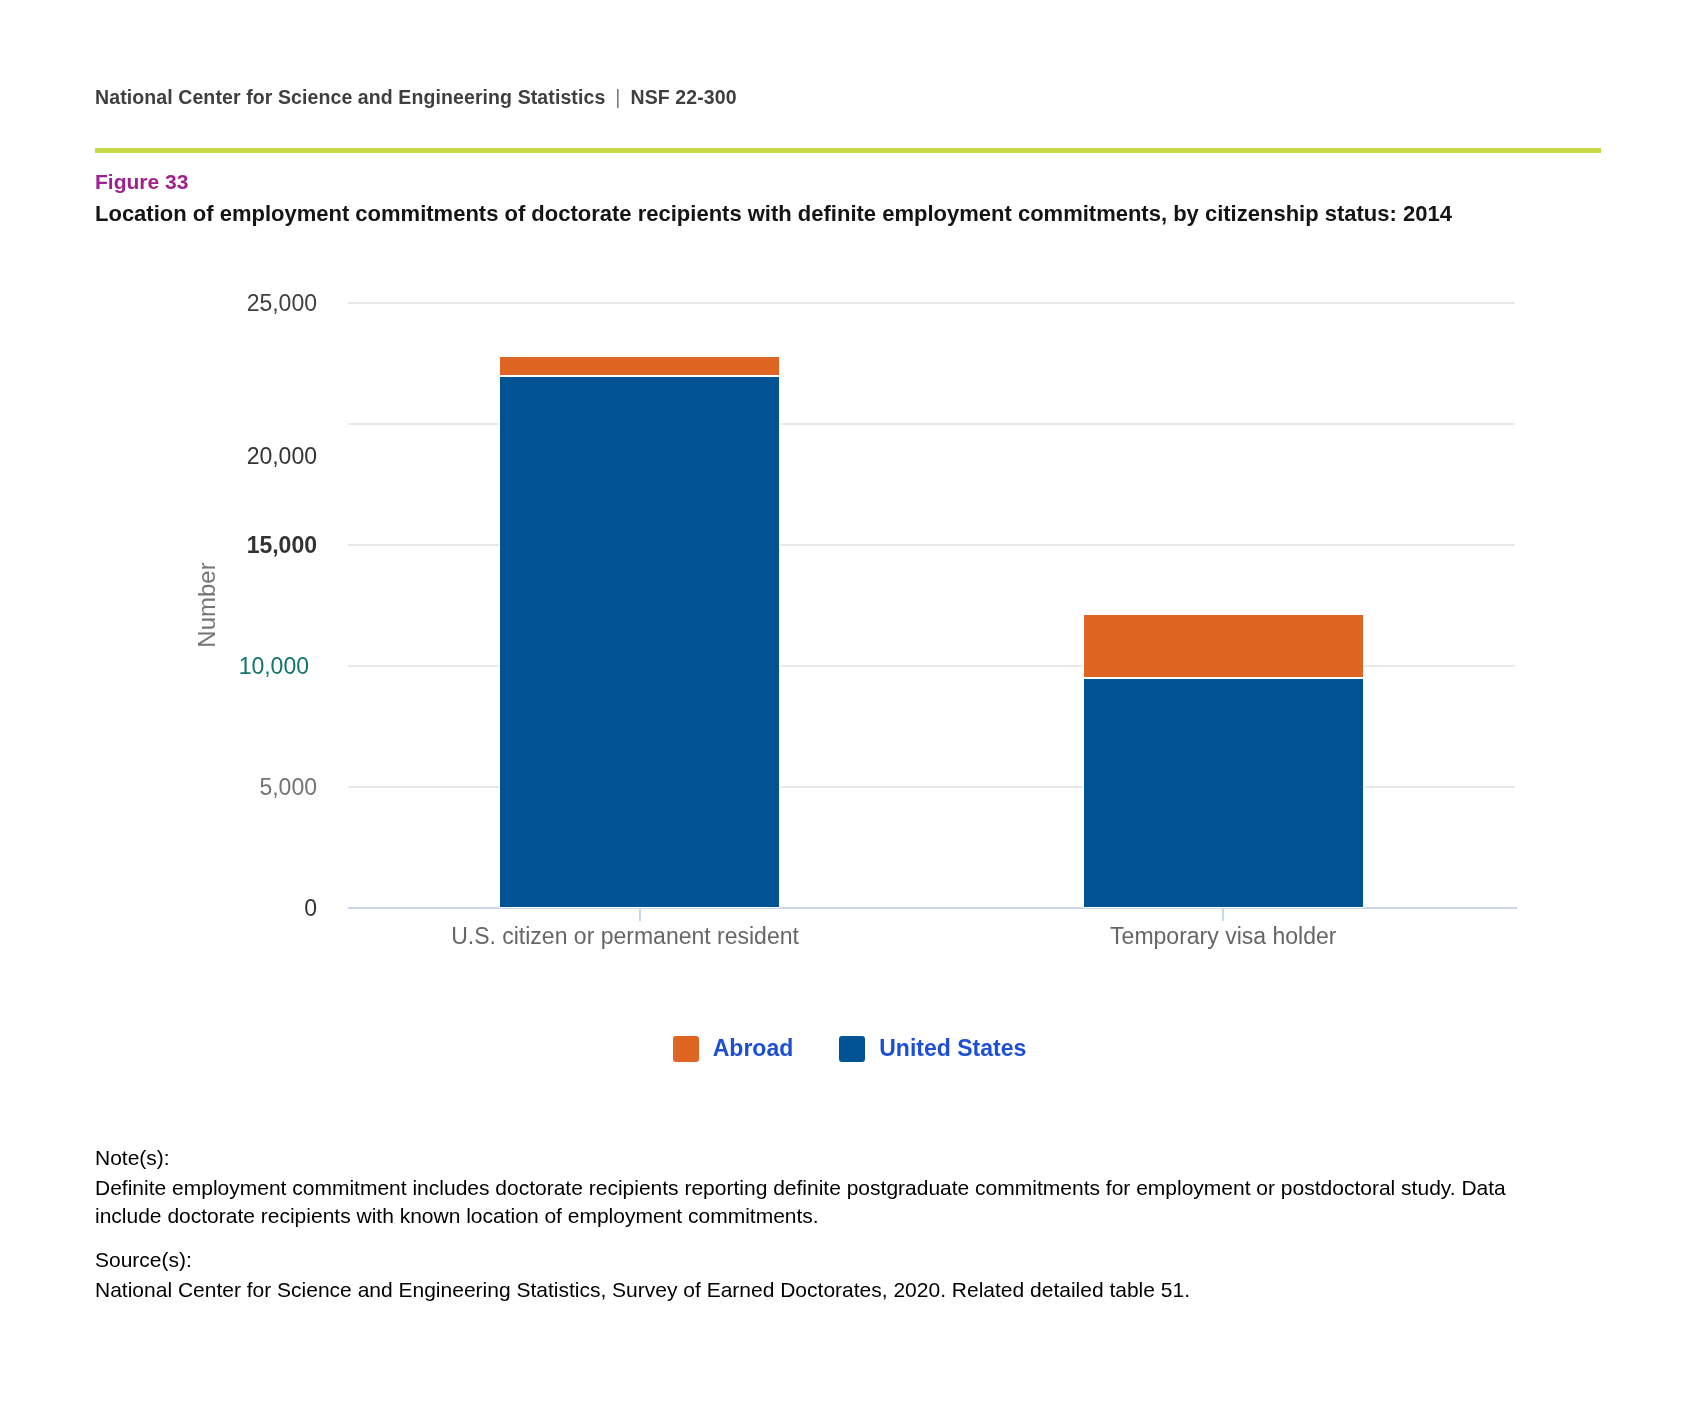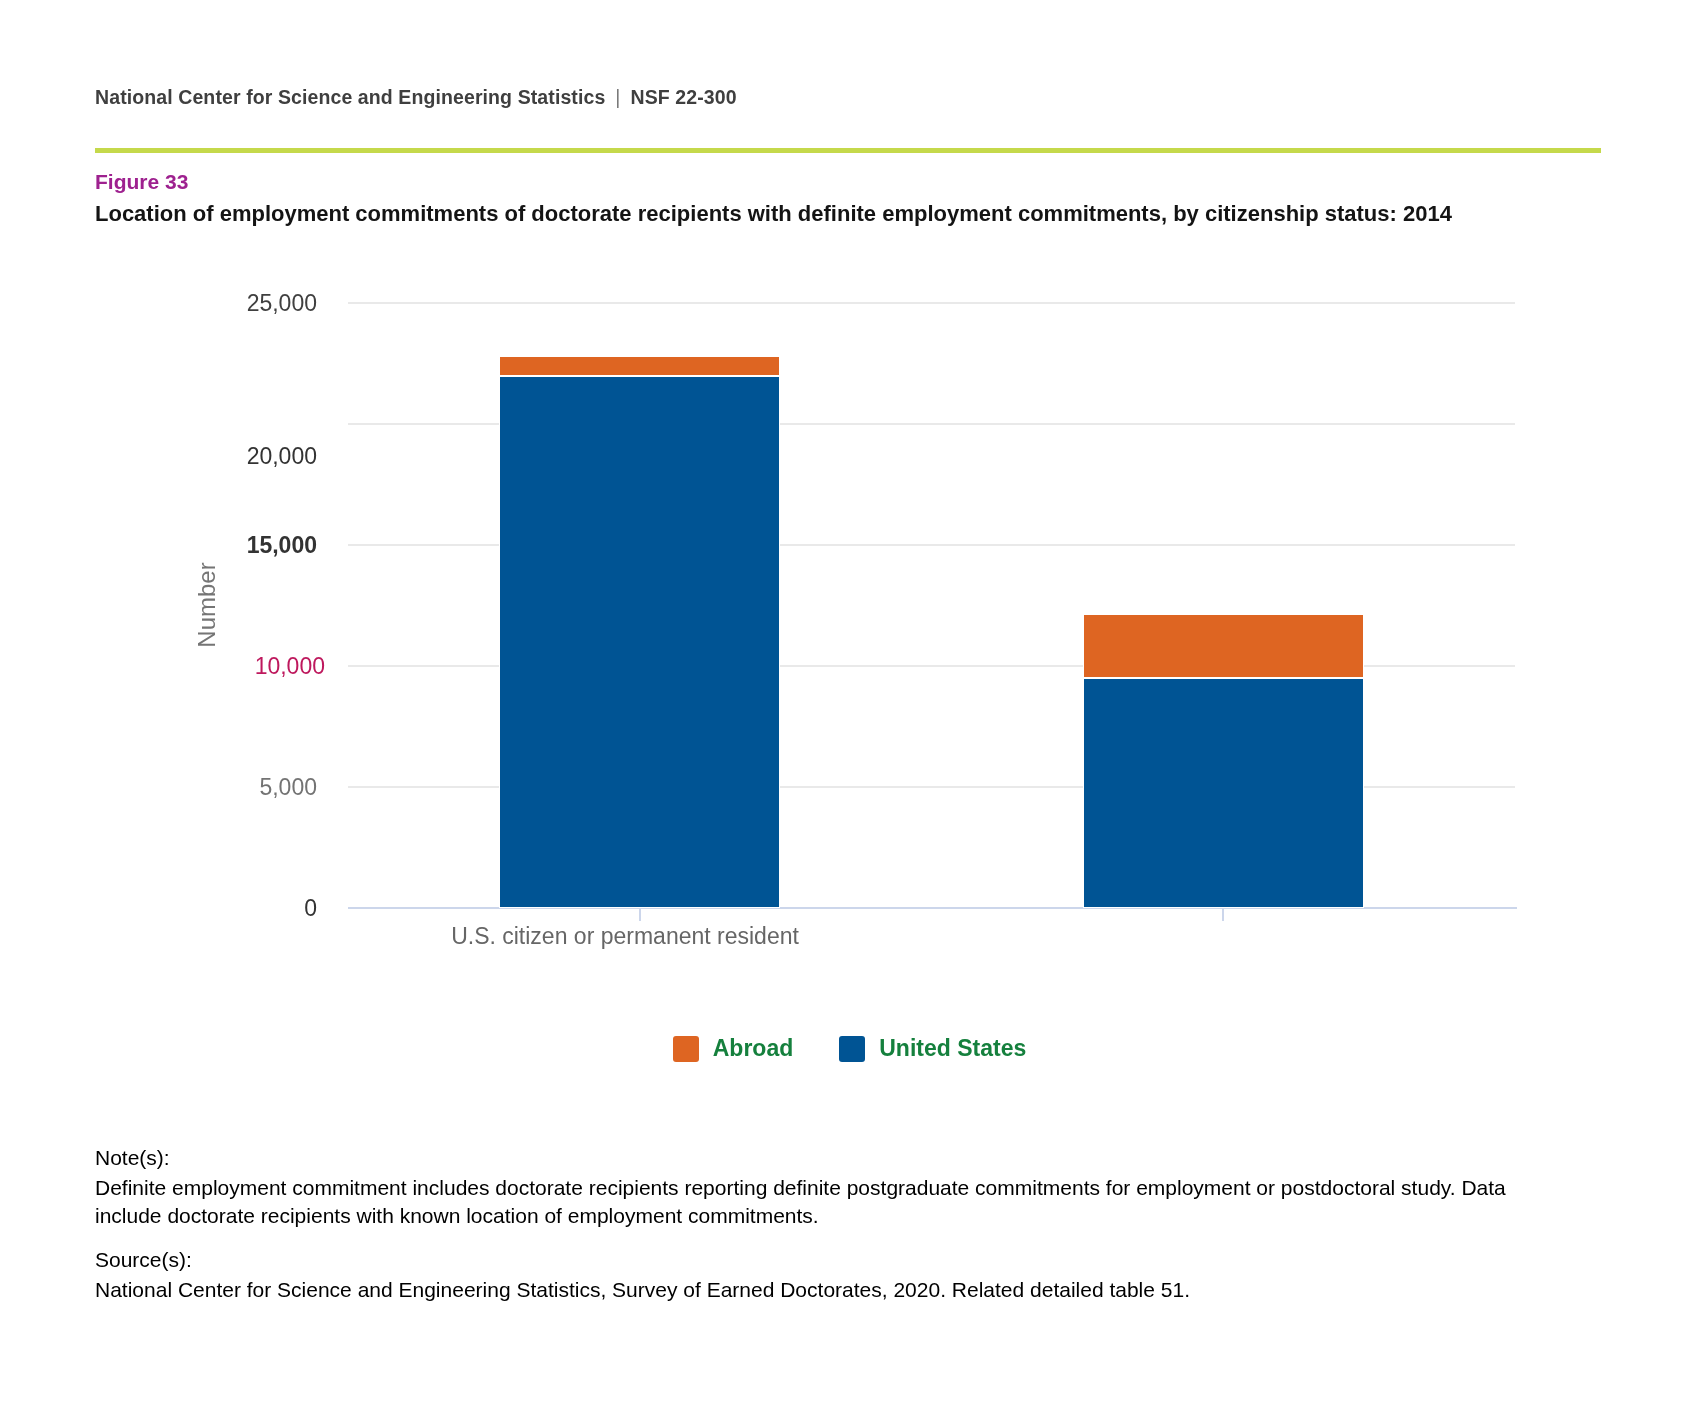"10,000" div.y-tick-label { color: #be185d -> #0f766e; left: 205px -> 189px }
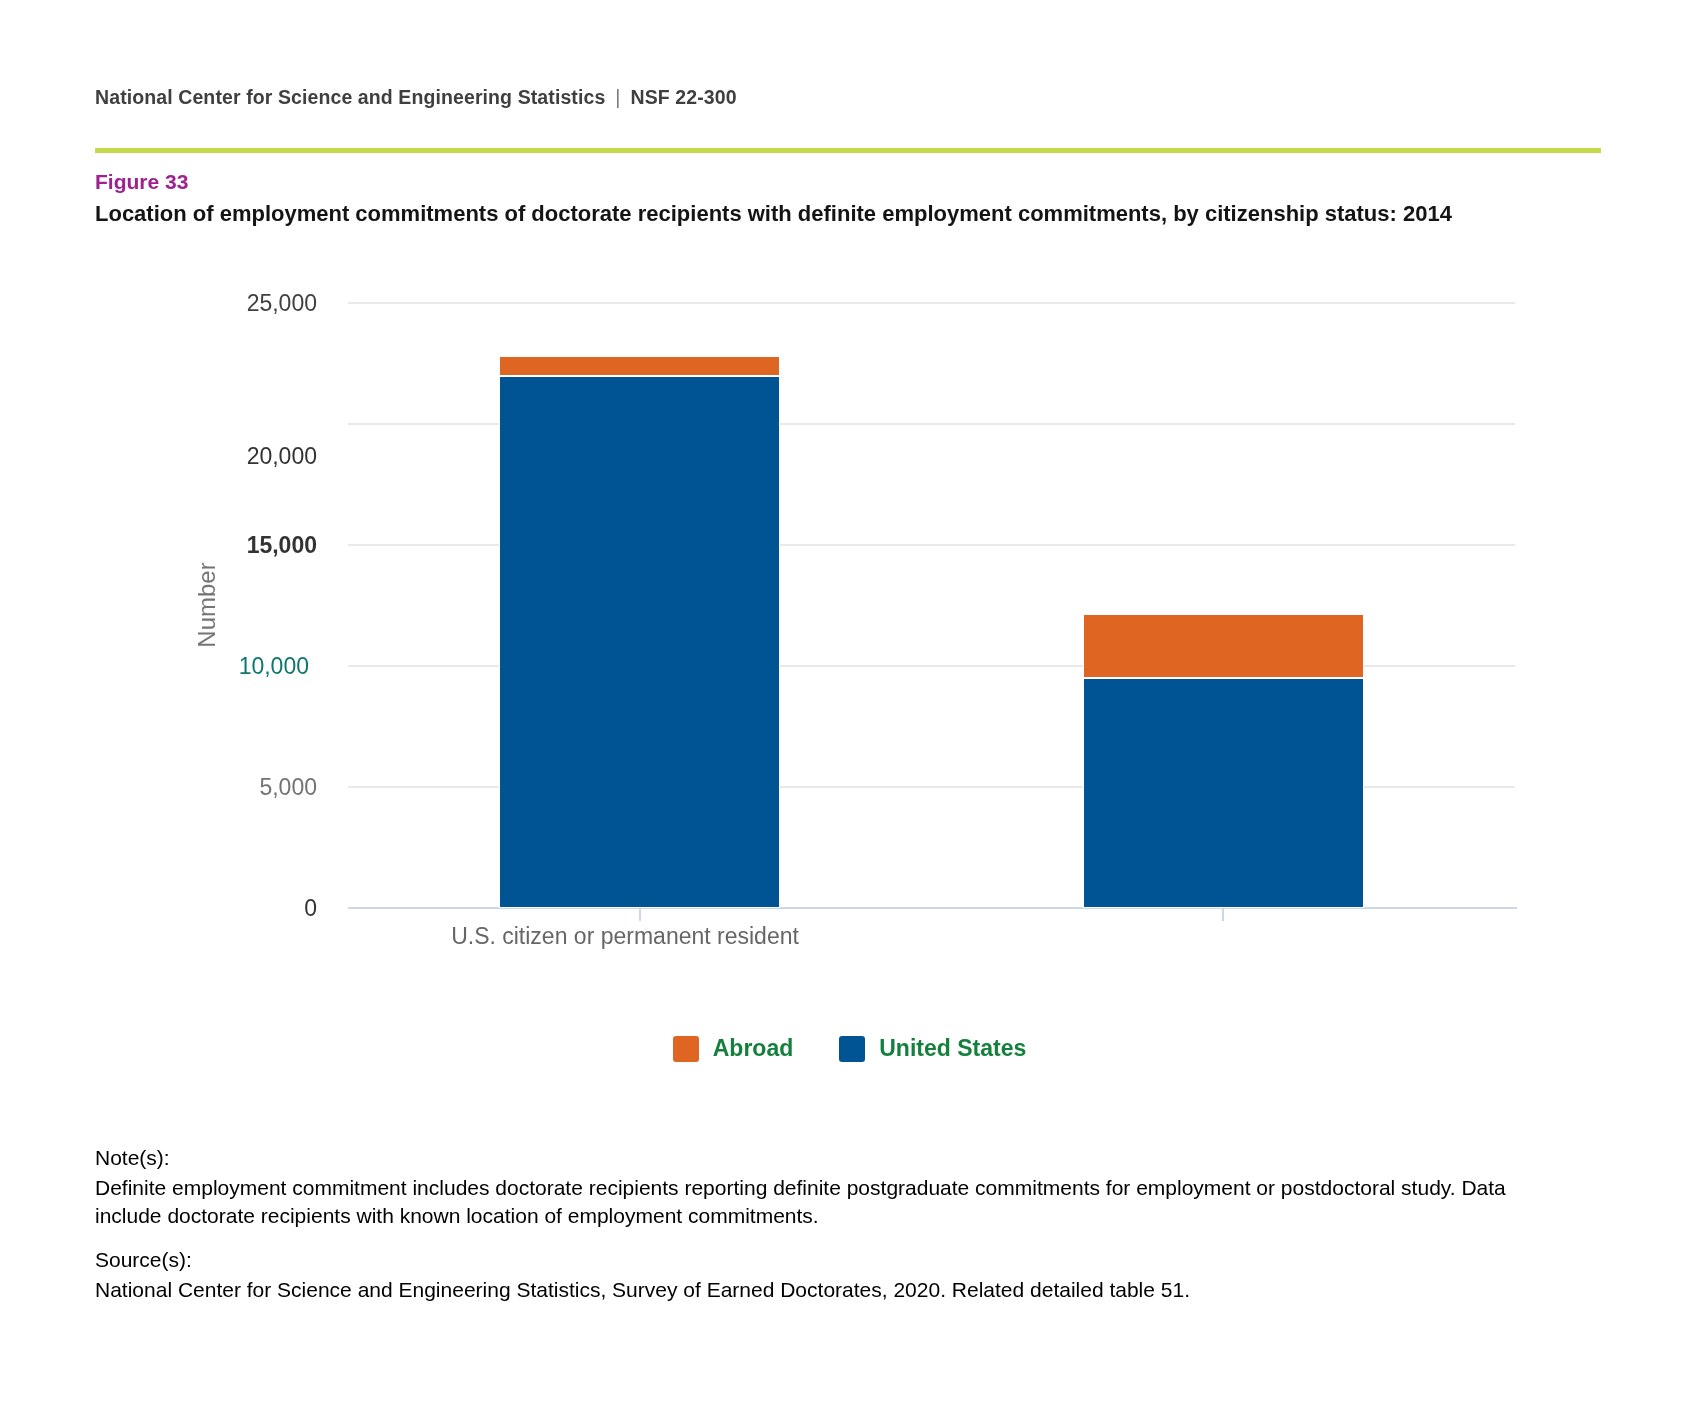"Temporary visa holder" div.x-cat-label { html: none -> <div>Temporary visa holder</div> }
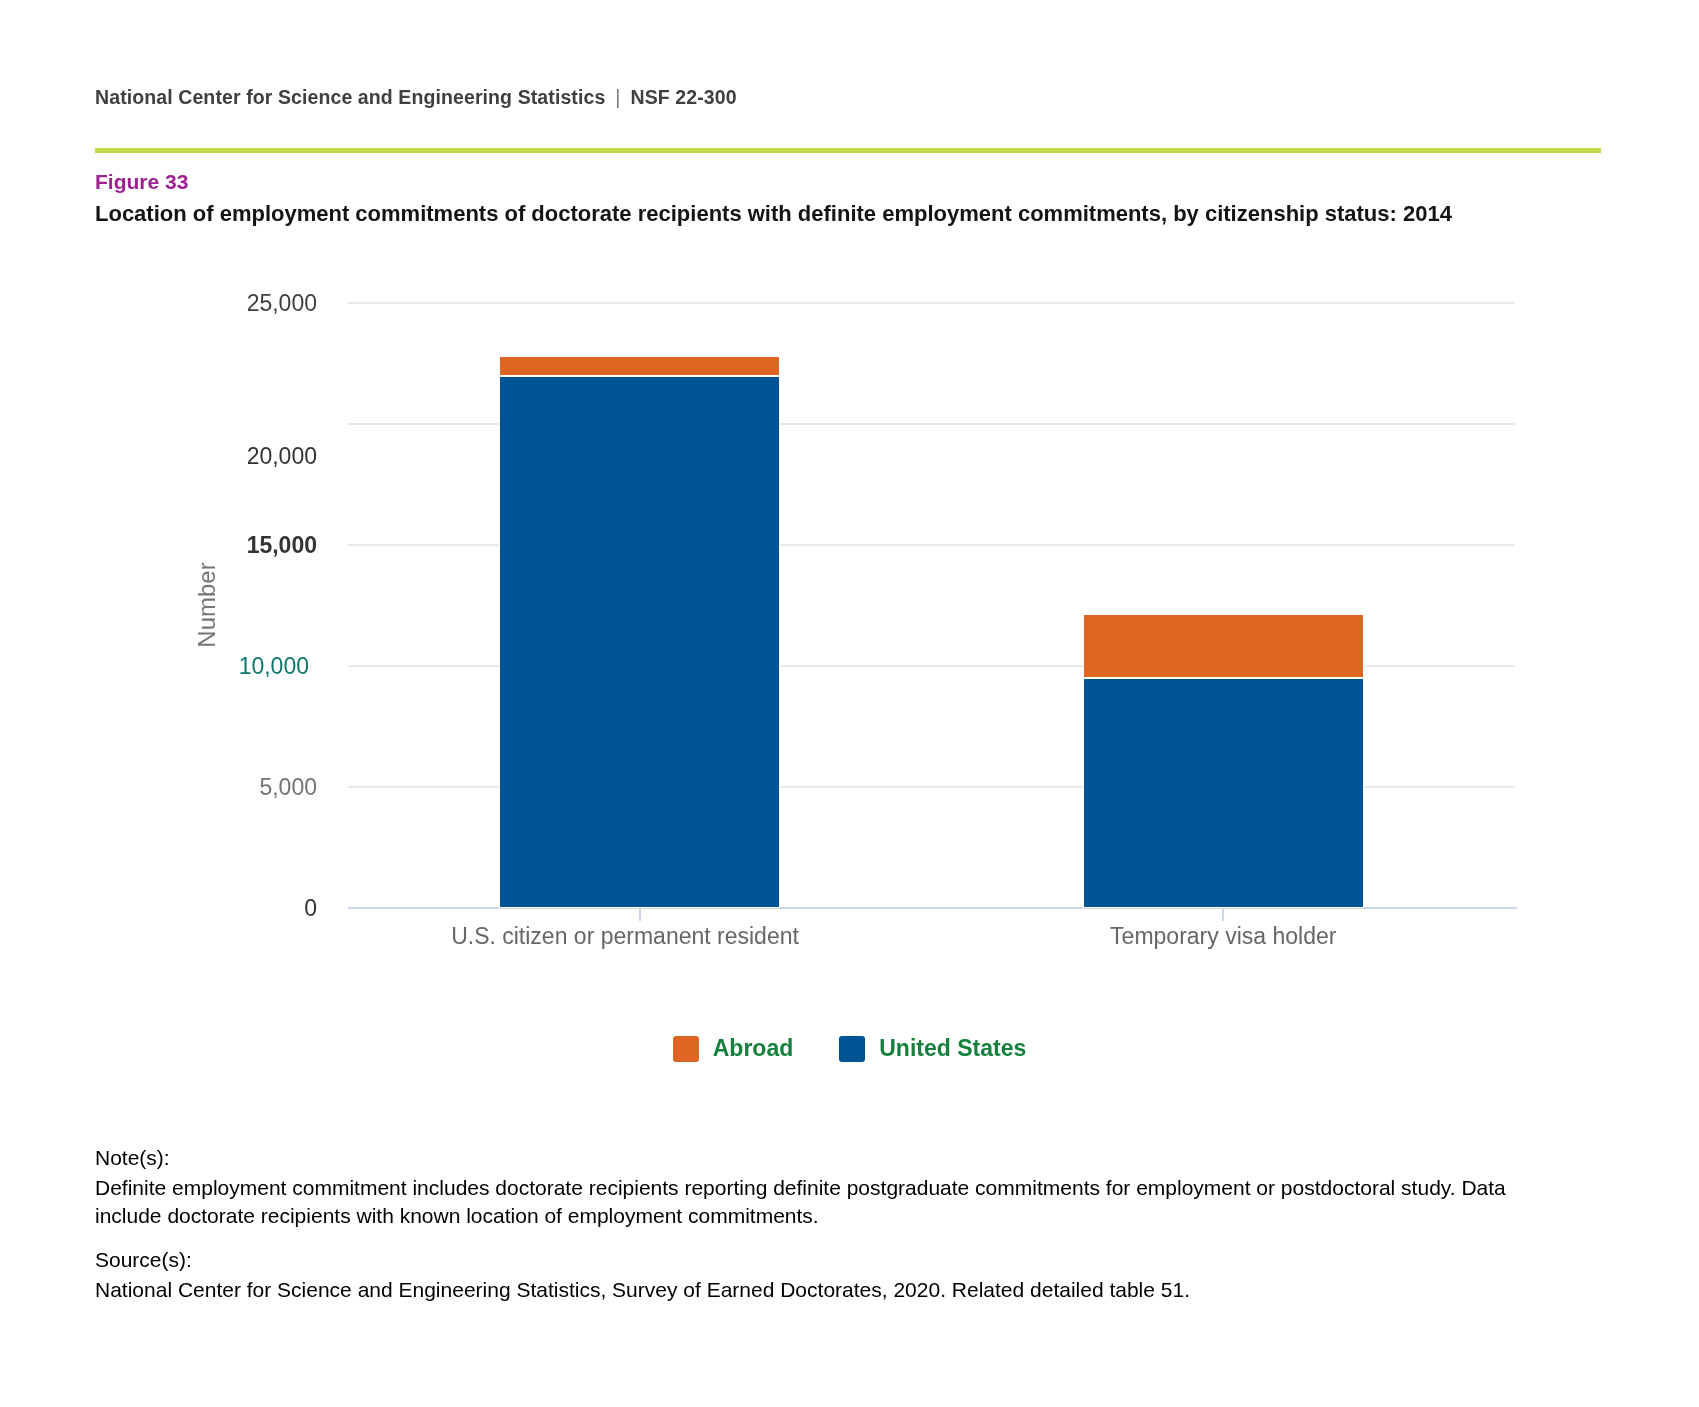"Abroad" .legend-label { color: #15803d -> #1d4ed8 }
